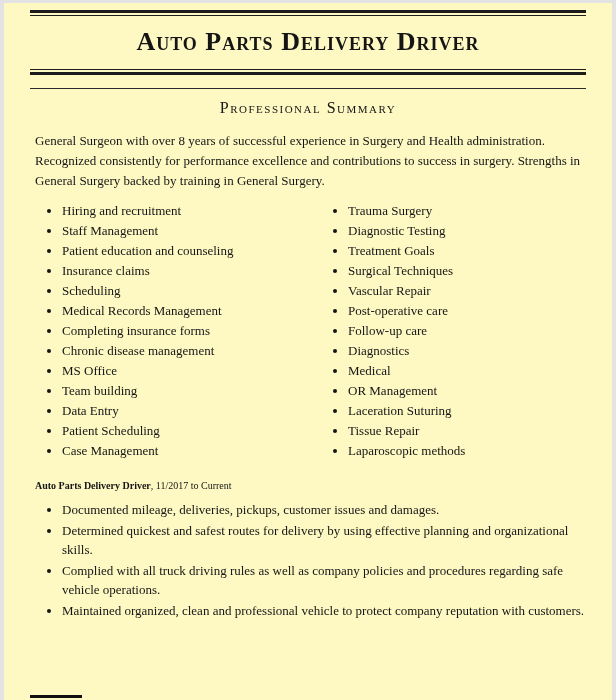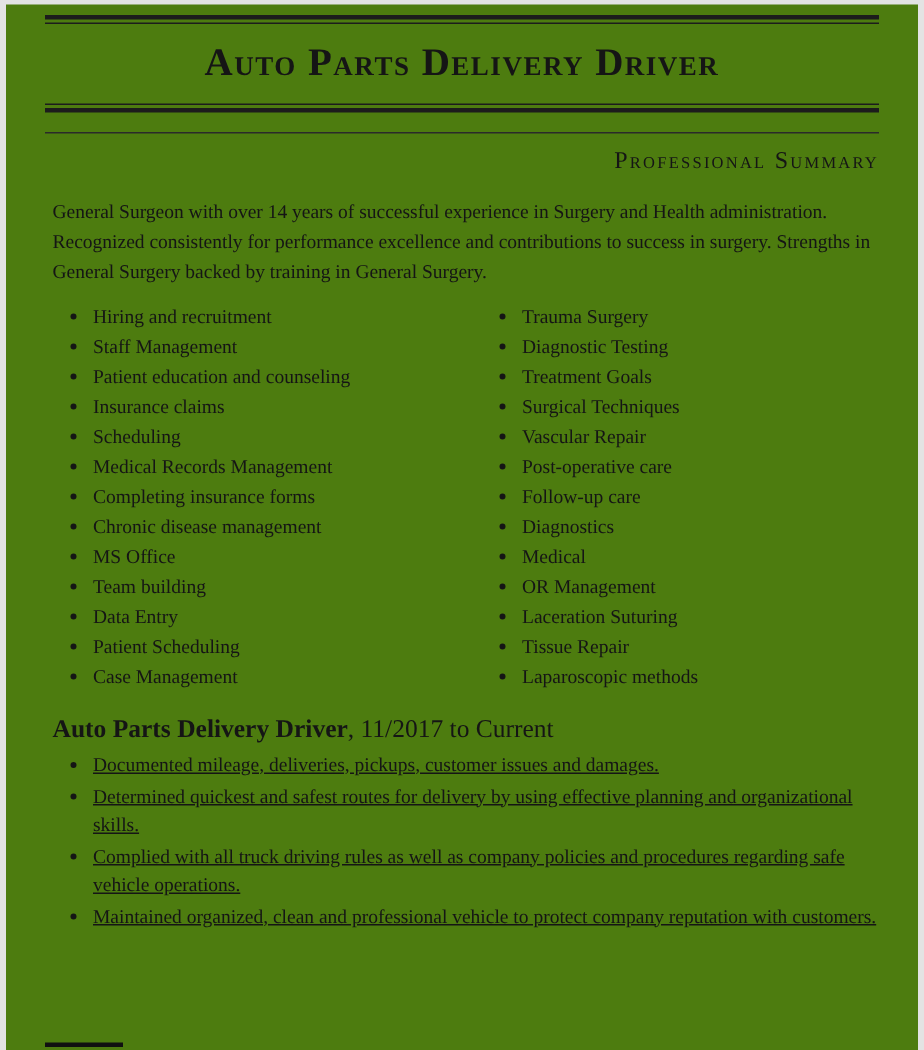"Auto Parts Delivery Driver" .page { background: #4d7c0f -> #fef9c3 }
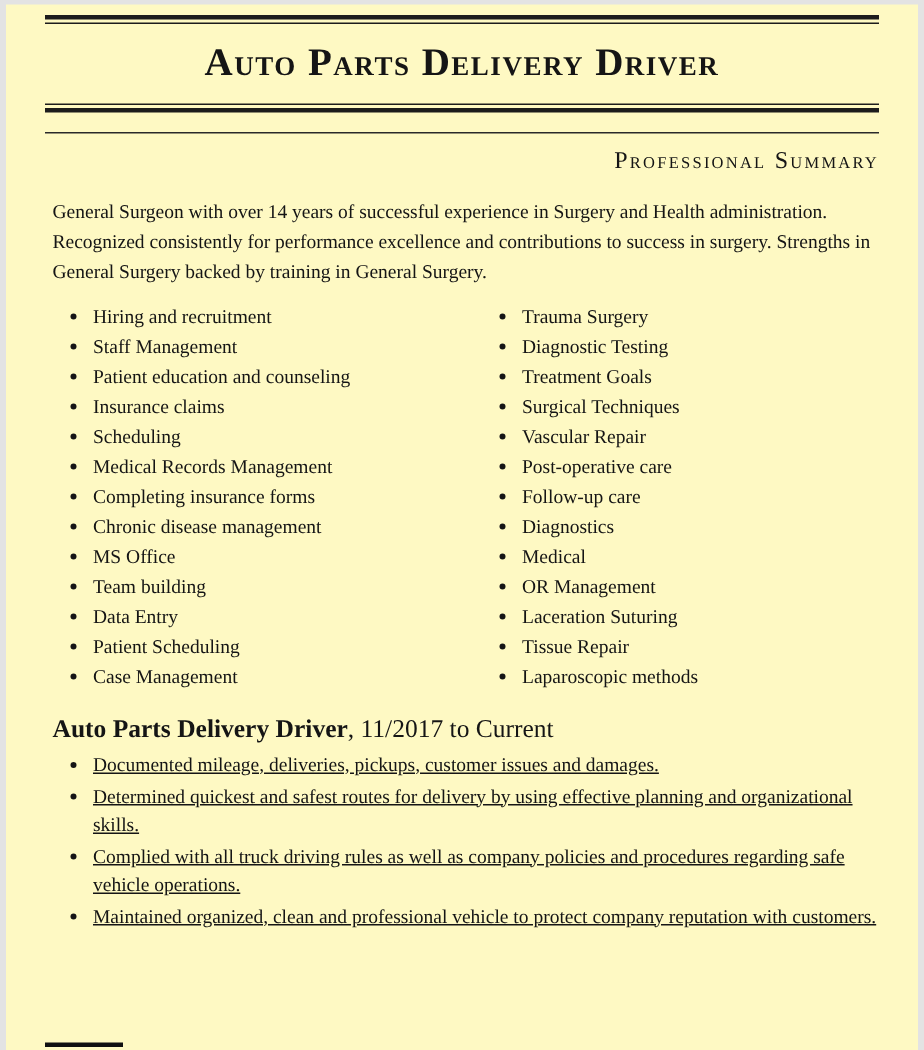"Professional Summary" .section-heading { text-align: right -> center }
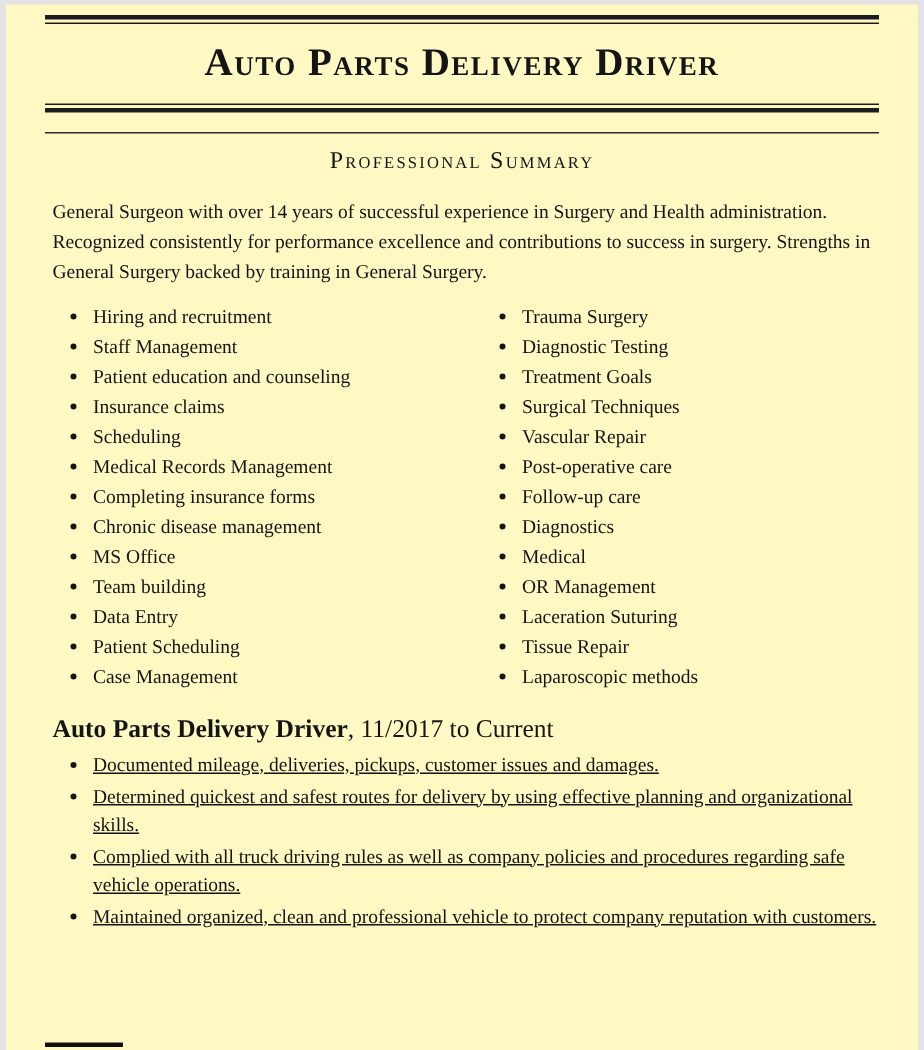"General Surgeon with over 14" p.summary-text { text: 14 -> 8 }
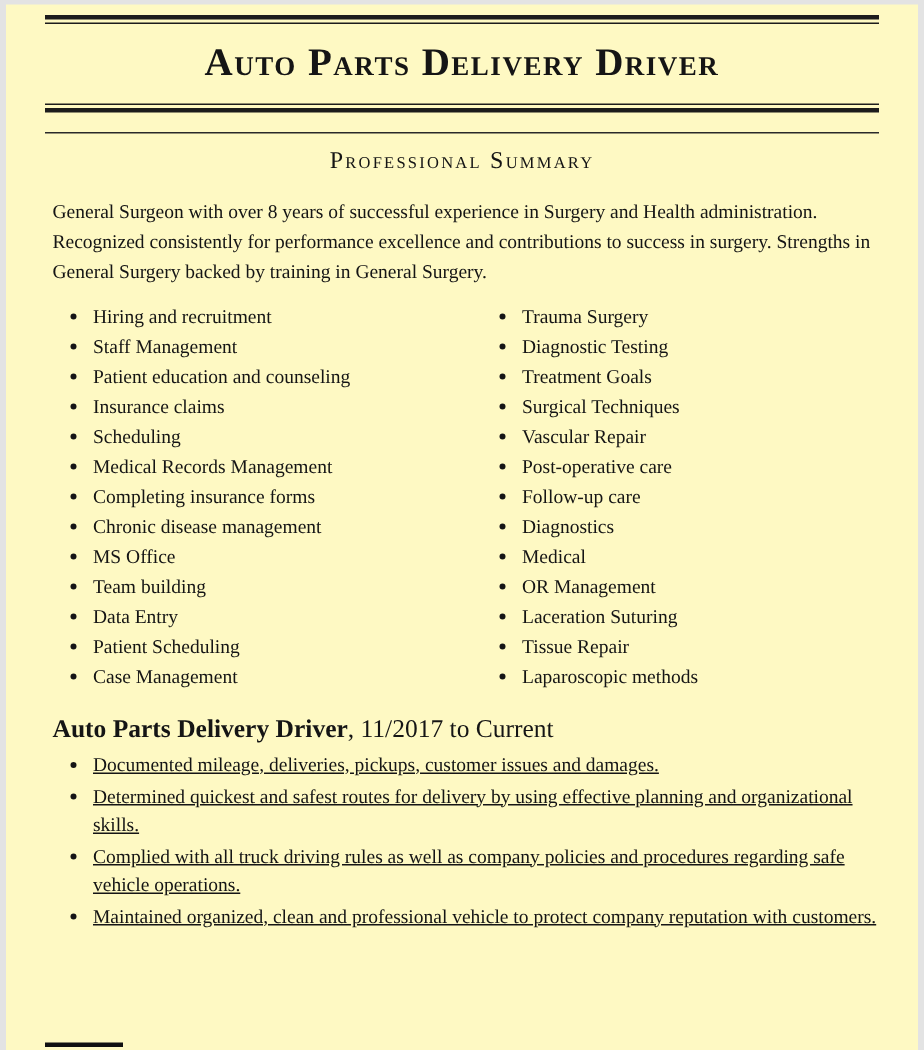"Auto Parts Delivery Driver, 11/2017" .job-line { font-size: 17px -> 10px }
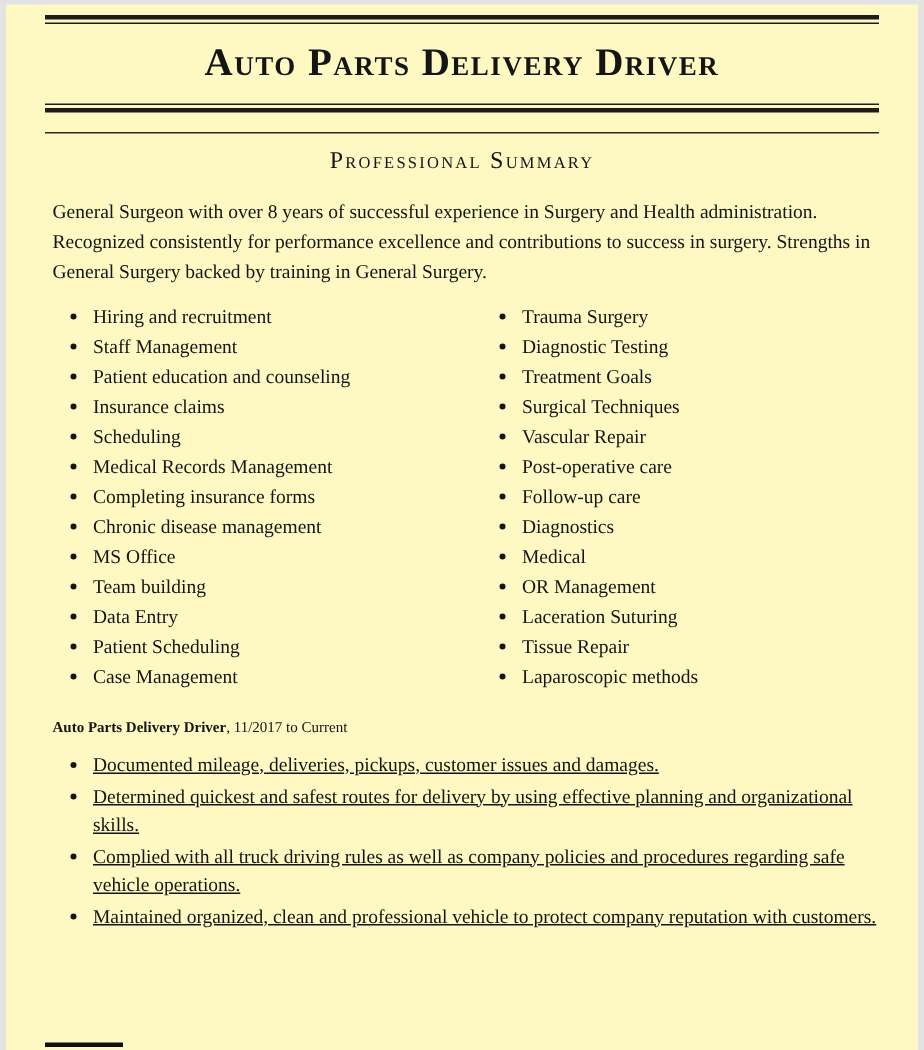"Documented mileage, deliveries, pickups," .job-bullet { text-decoration: underline -> none }
